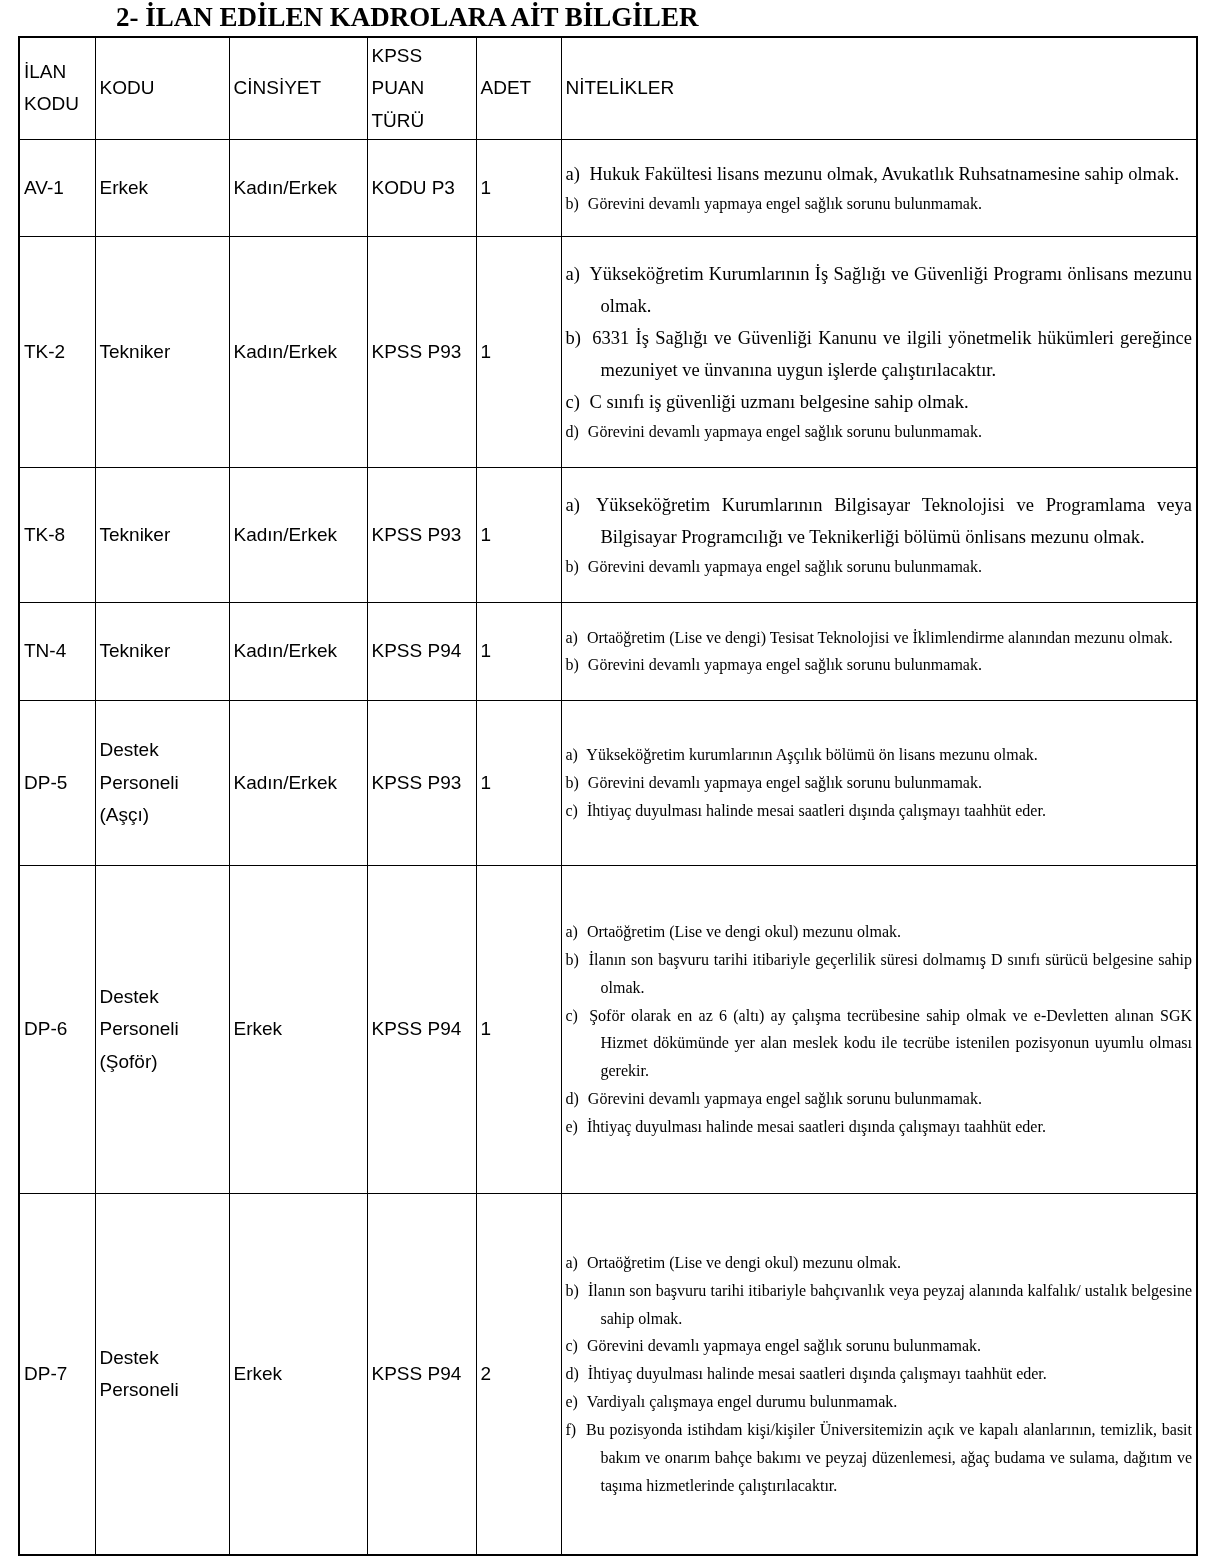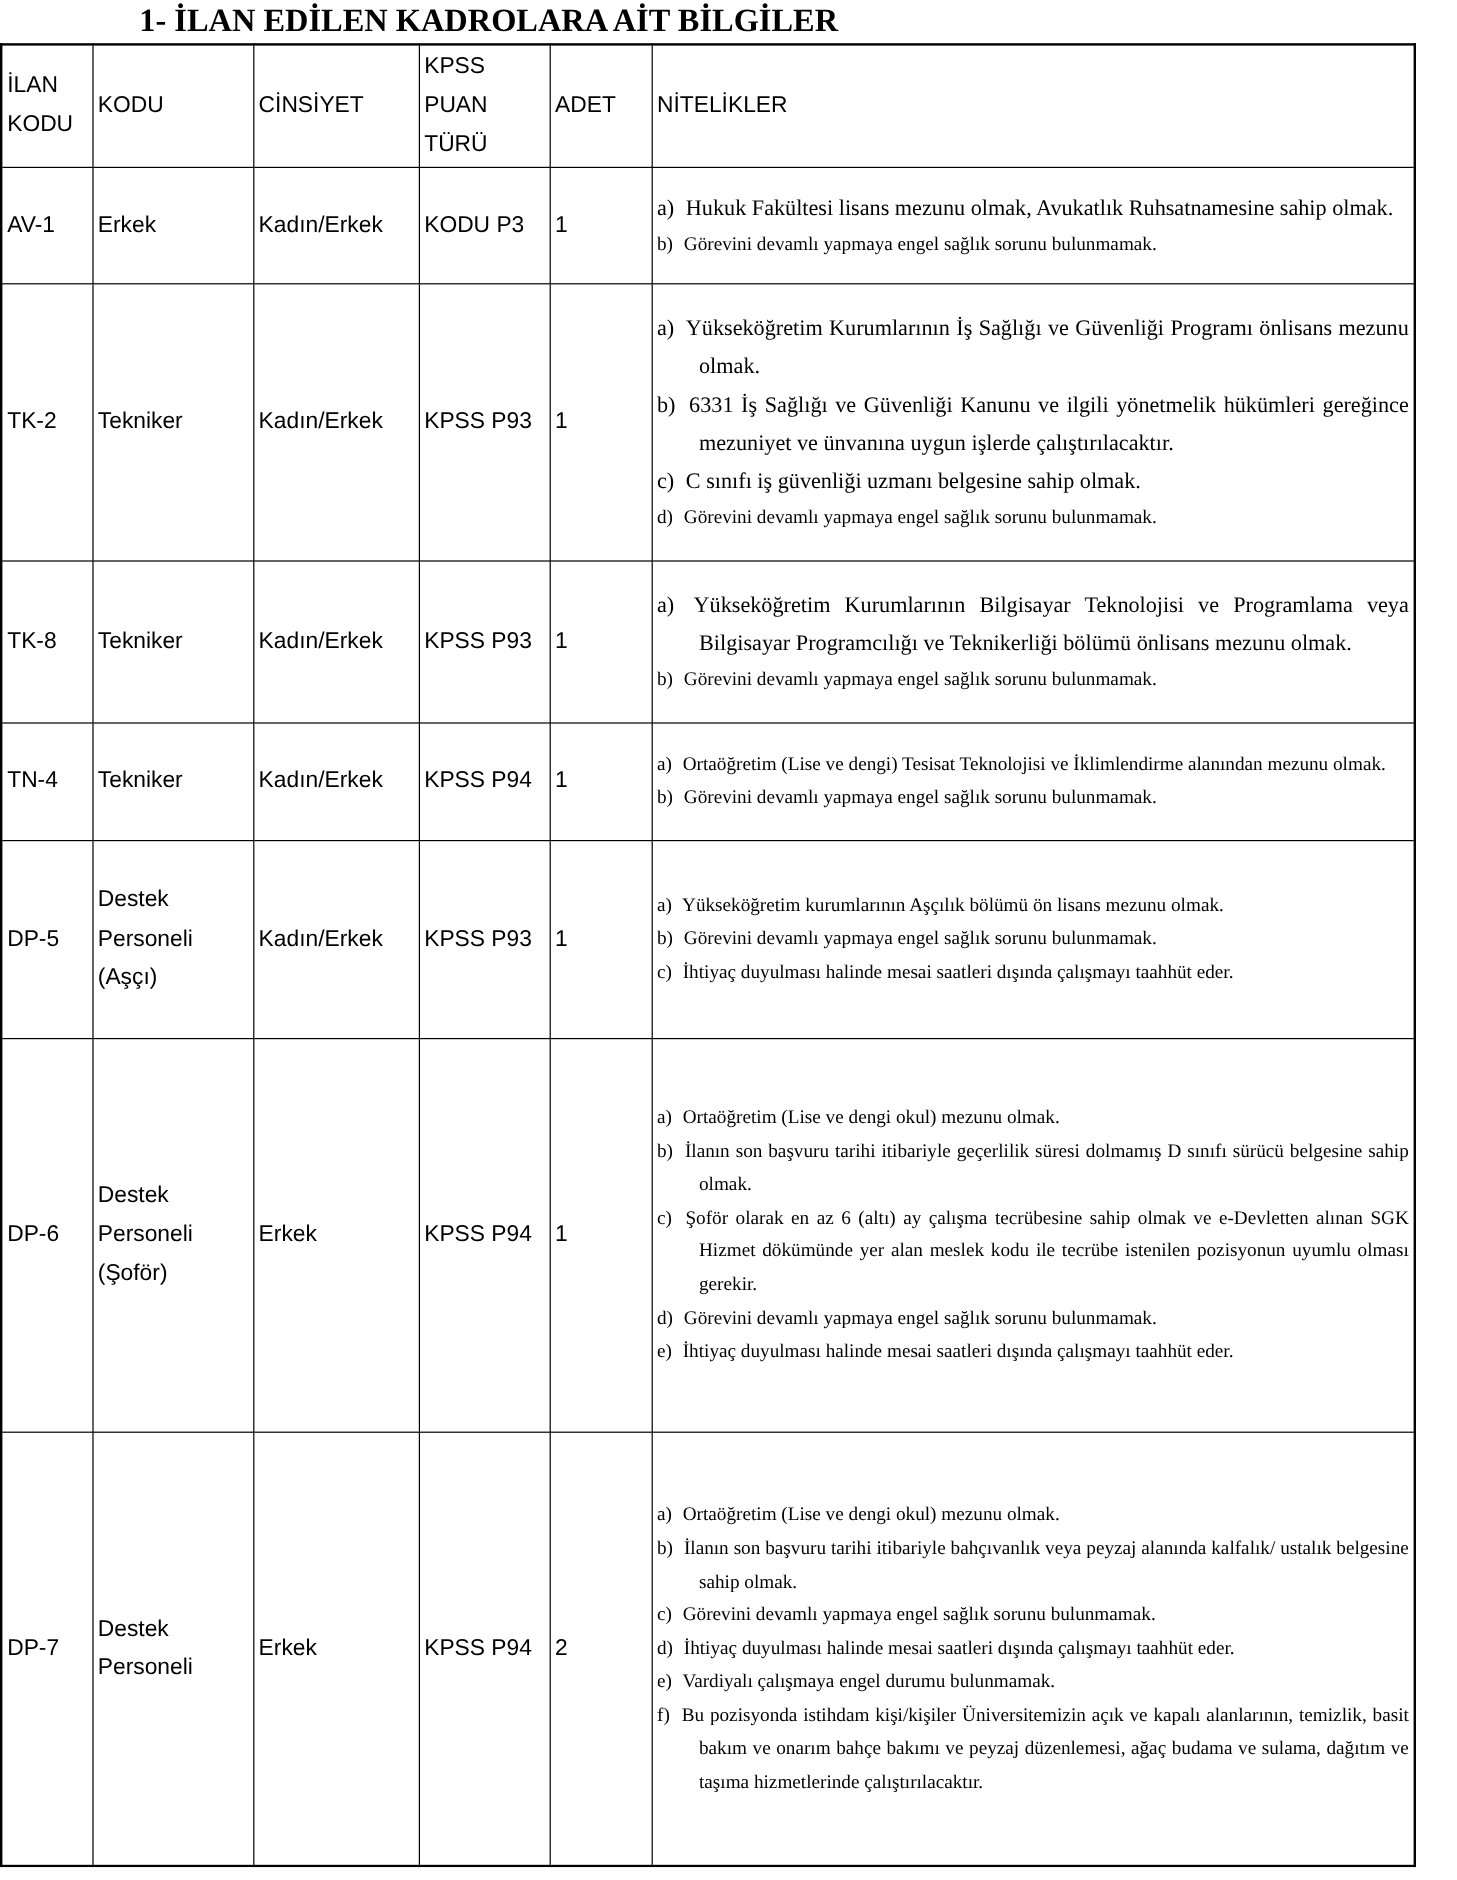"1- İLAN EDİLEN KADROLARA AİT" div.page-title { text: 1- -> 2- }
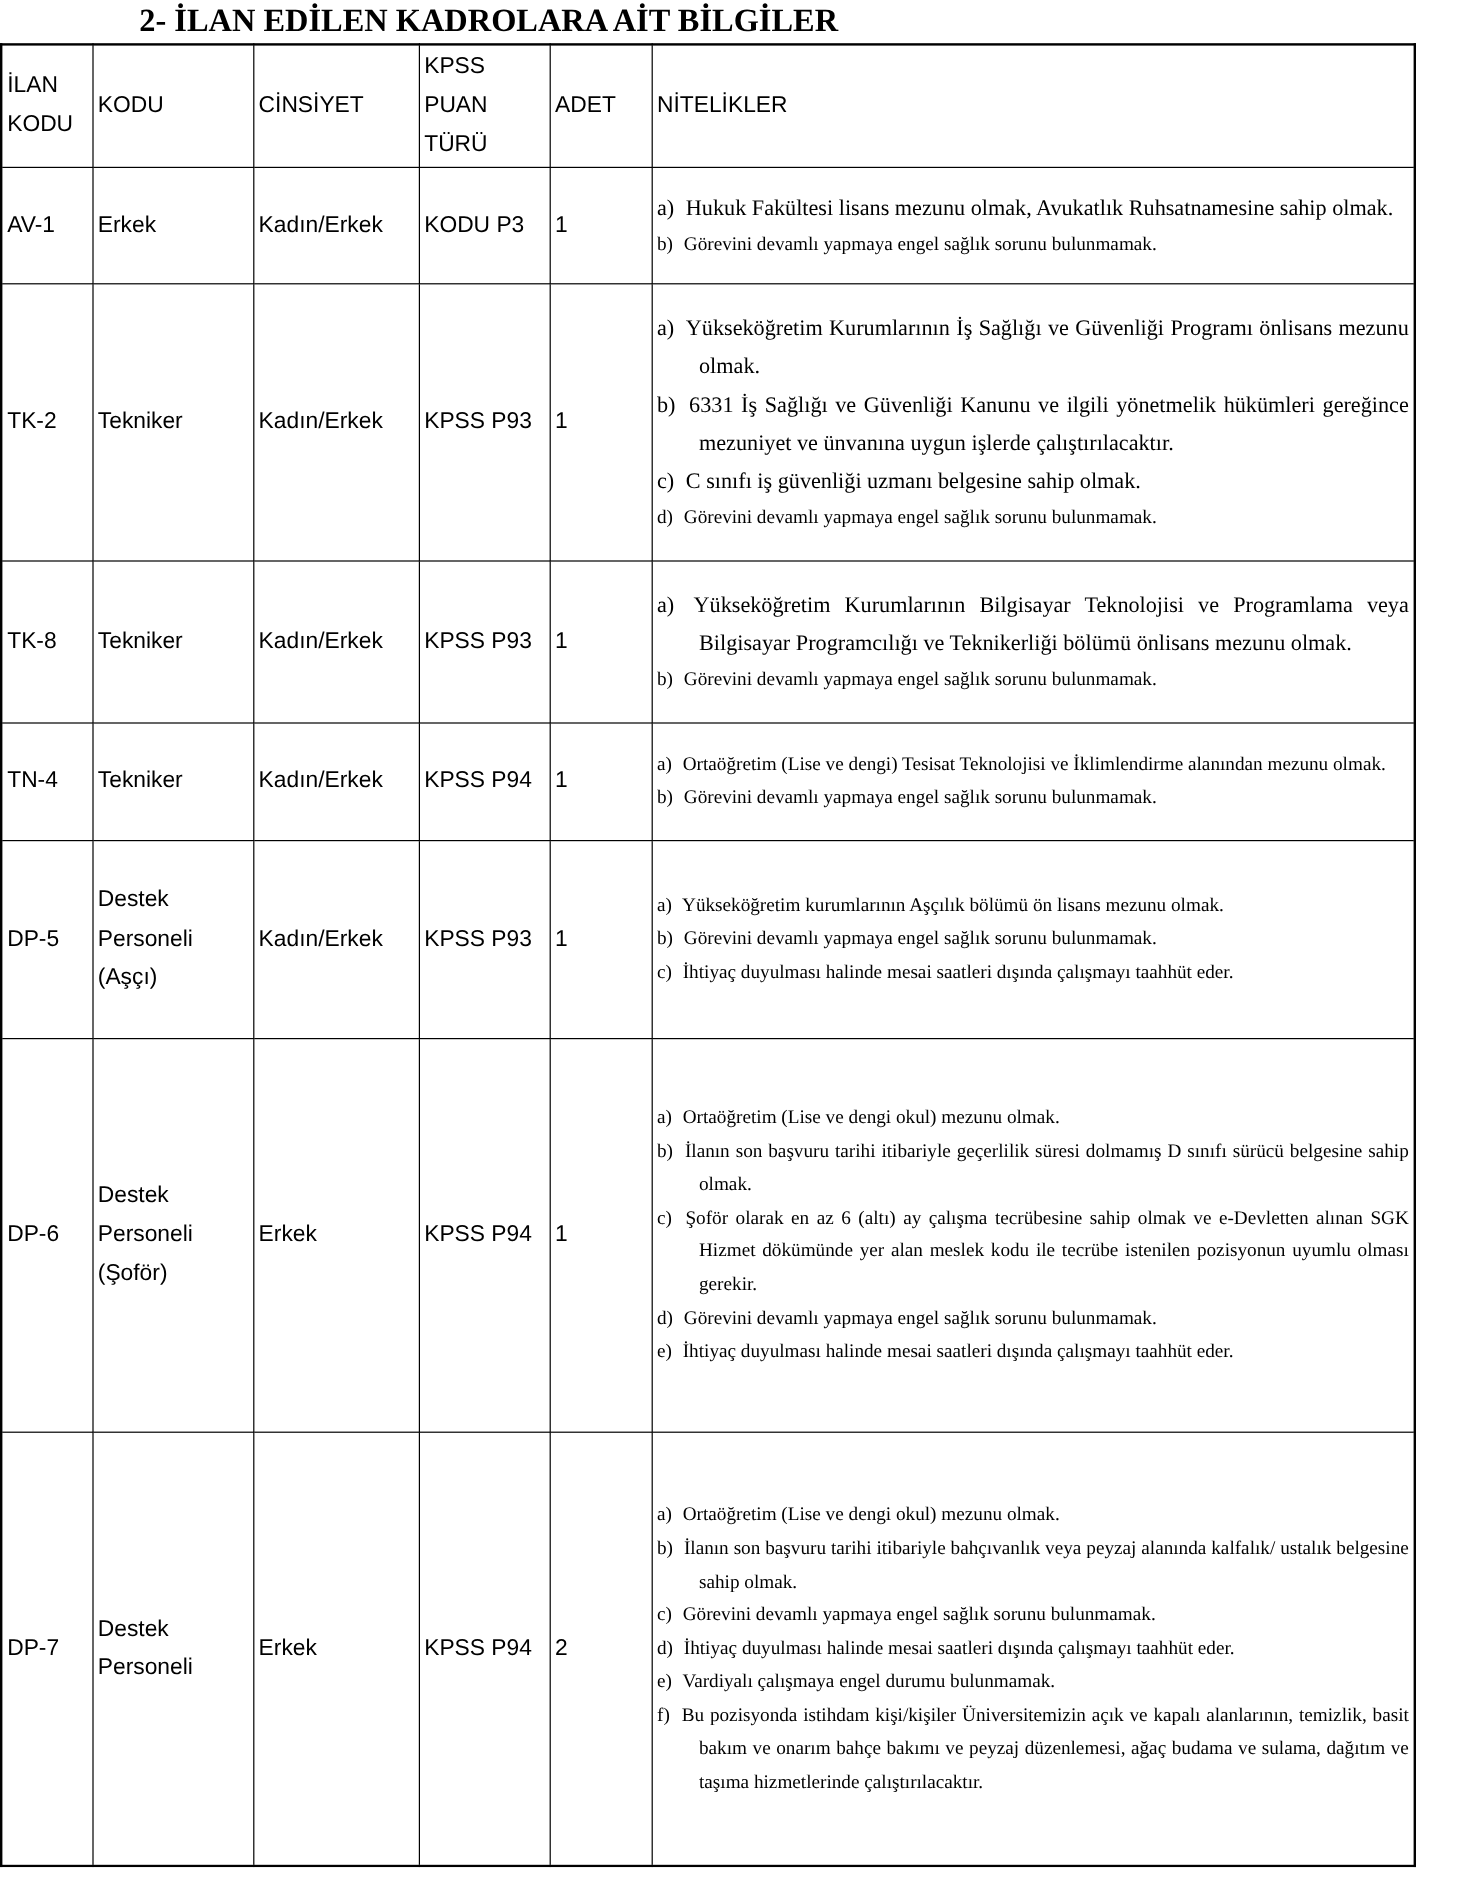"İLAN KODU" table.kadro { margin-left: 0 -> 18px }
